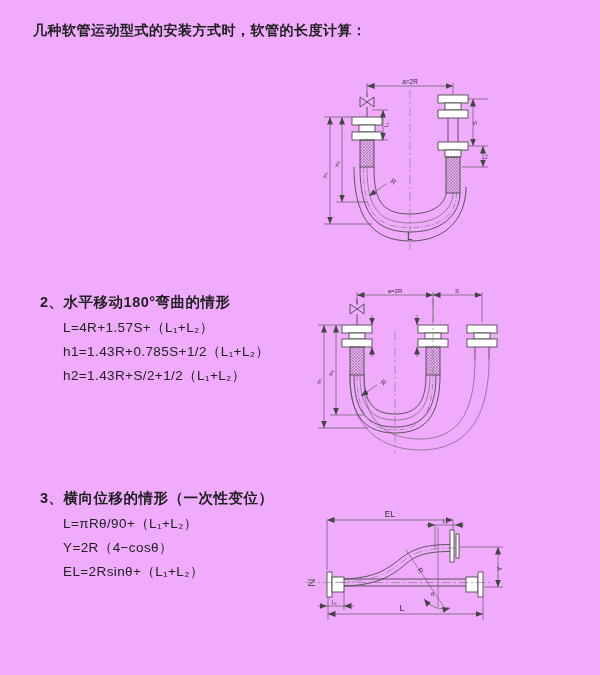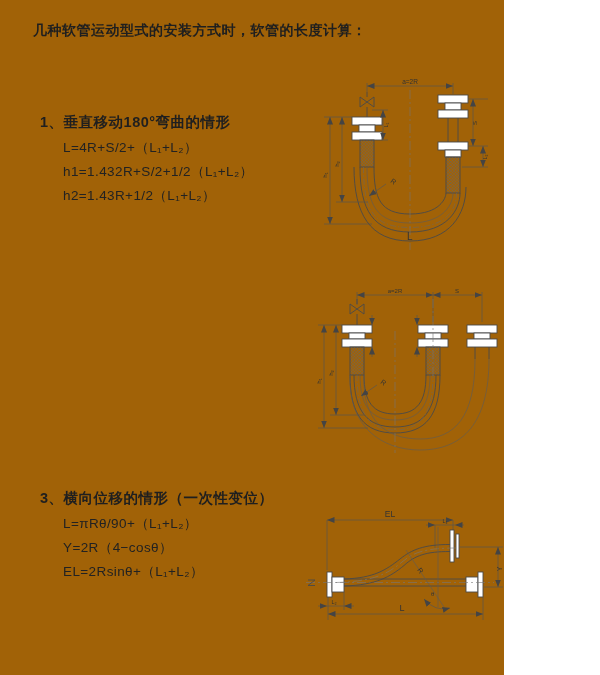"几种软管运动型式的安装方式时，软管的长度计算：" .page { background: #a16207 -> #f0abfc; width: 504px -> 600px }
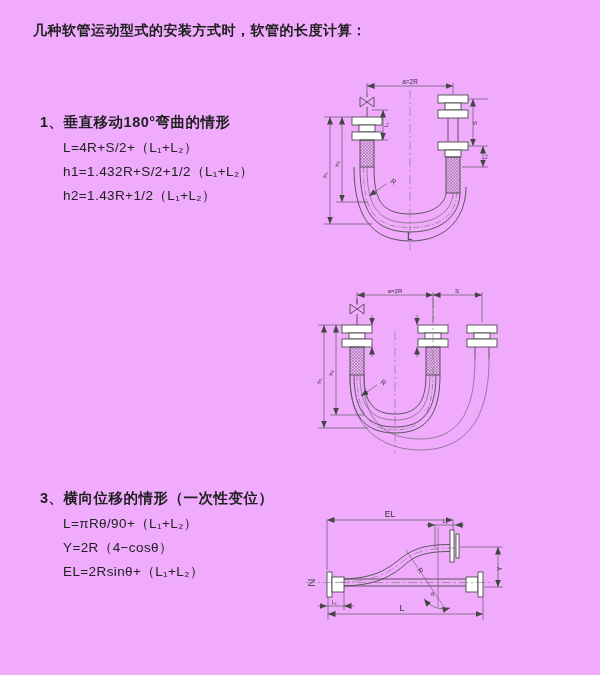"1、垂直移动180°弯曲的情形" section.sec { html: <section> <div>1、垂直移动180°弯曲的情形</div> <div>L=4R+S/2+（L₁+L₂）</div> <div>h1=1.432R+S/2+1/2（L₁+L₂）</div> <div>h2=1.43R+1/2（L₁+L₂）</div> </section> -> none }
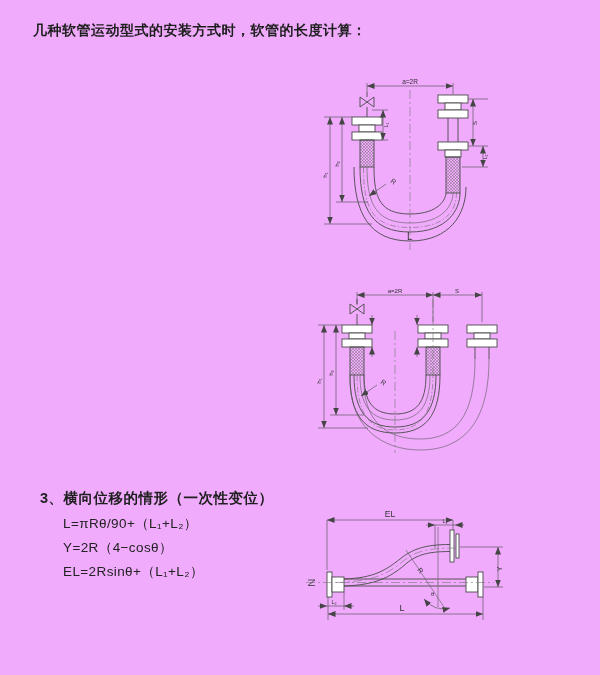"2、水平移动180°弯曲的情形" section.sec { html: none -> <section> <div>2、水平移动180°弯曲的情形</div> <div>L=4R+1.57S+（L₁+L₂）</div> <div>h1=1.43R+0.785S+1/2（L₁+L₂）</div> <div>h2=1.43R+S/2+1/2（L₁+L₂）</div> </section> }
